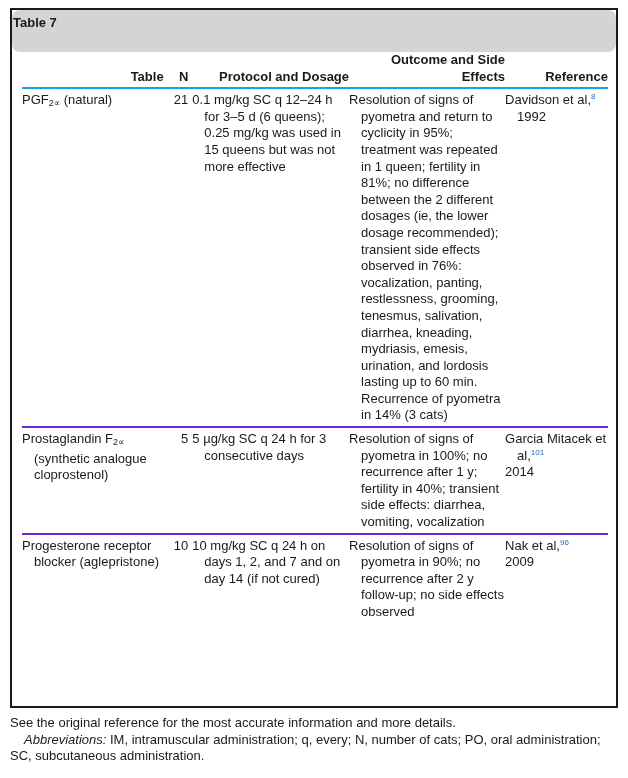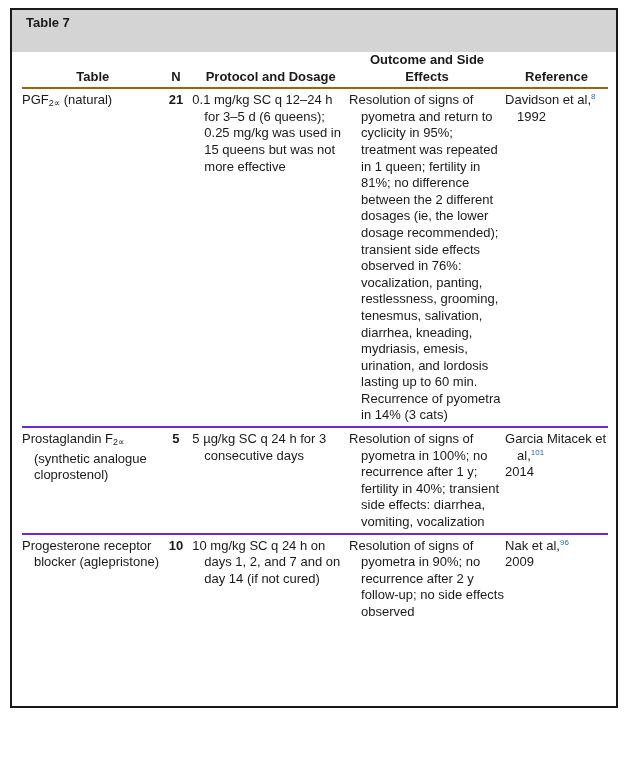"Table 7" .title-band { border-radius: none -> 8px; padding: 4px 10px 4px 14px -> 4px 10px 4px 1px }
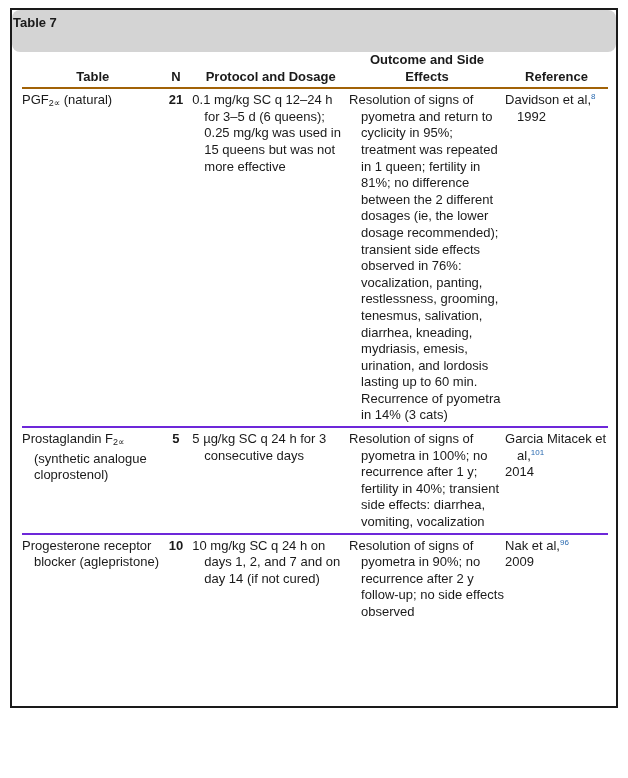"Outcome and Side" th { border-bottom: 2px solid #a16207 -> 2px solid #0ea5e9; text-align: center -> right }
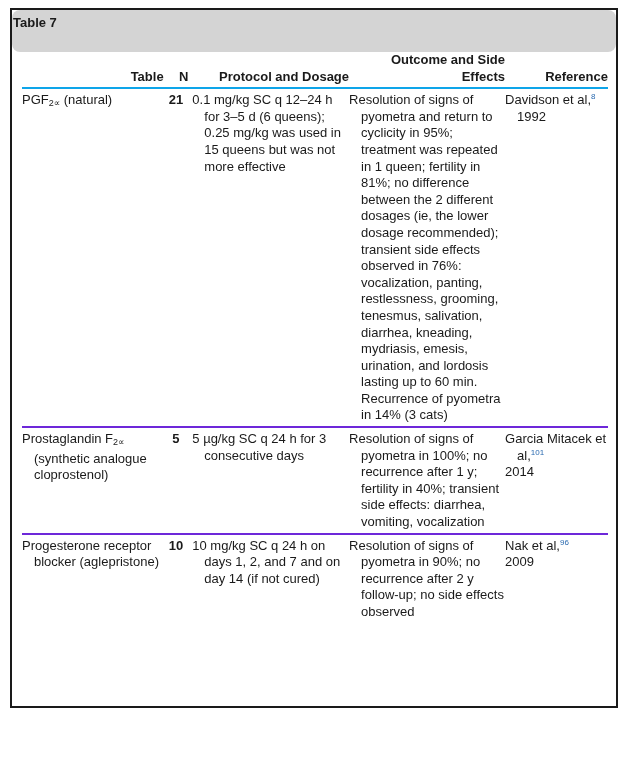"21" .num { font-weight: bold -> none; text-align: center -> right }
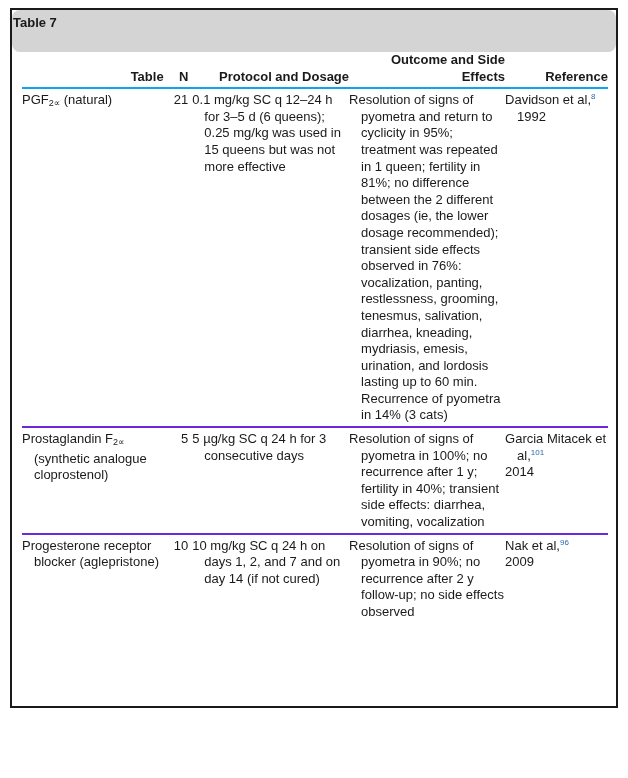"See the original reference for" div { html: none -> <div>See the original reference for the most accurate information and more details.</div> }
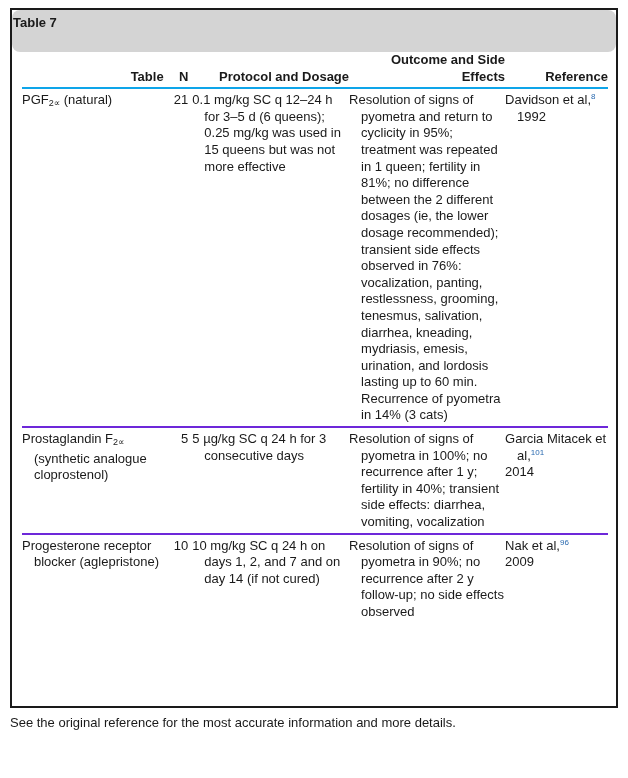"Abbreviations: IM, intramuscular" div.abbr { html: none -> <div><em>Abbreviations:</em><span> IM, intramuscular administration; q, every; N, number of cats; PO, oral administration; SC, subcutaneous administration.</span></div> }
